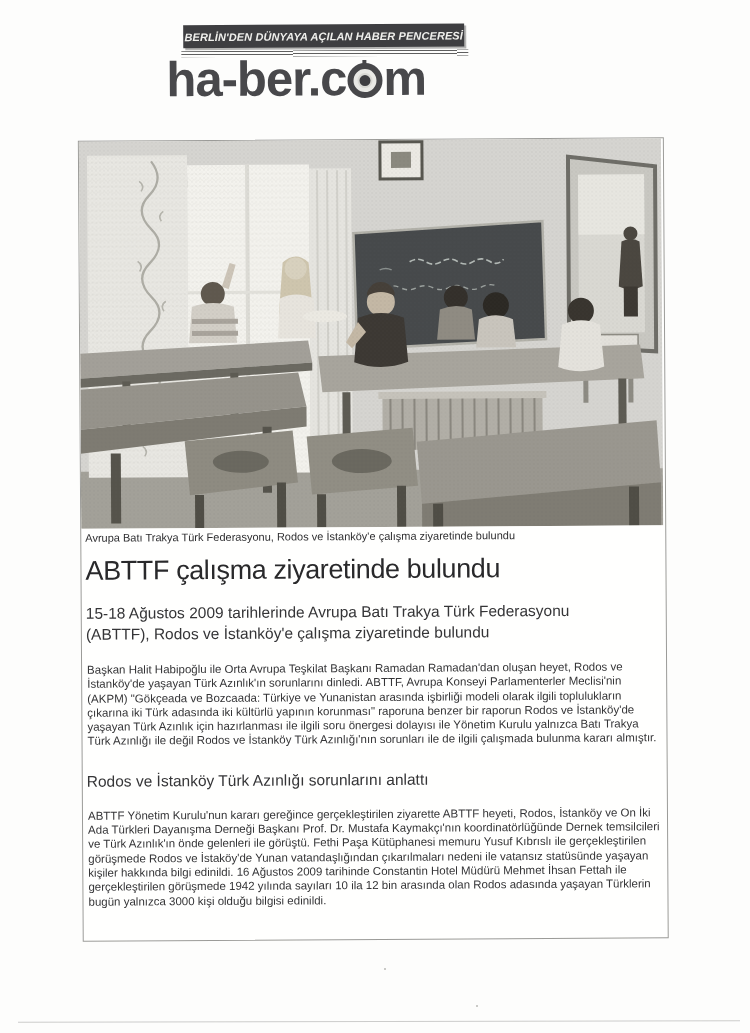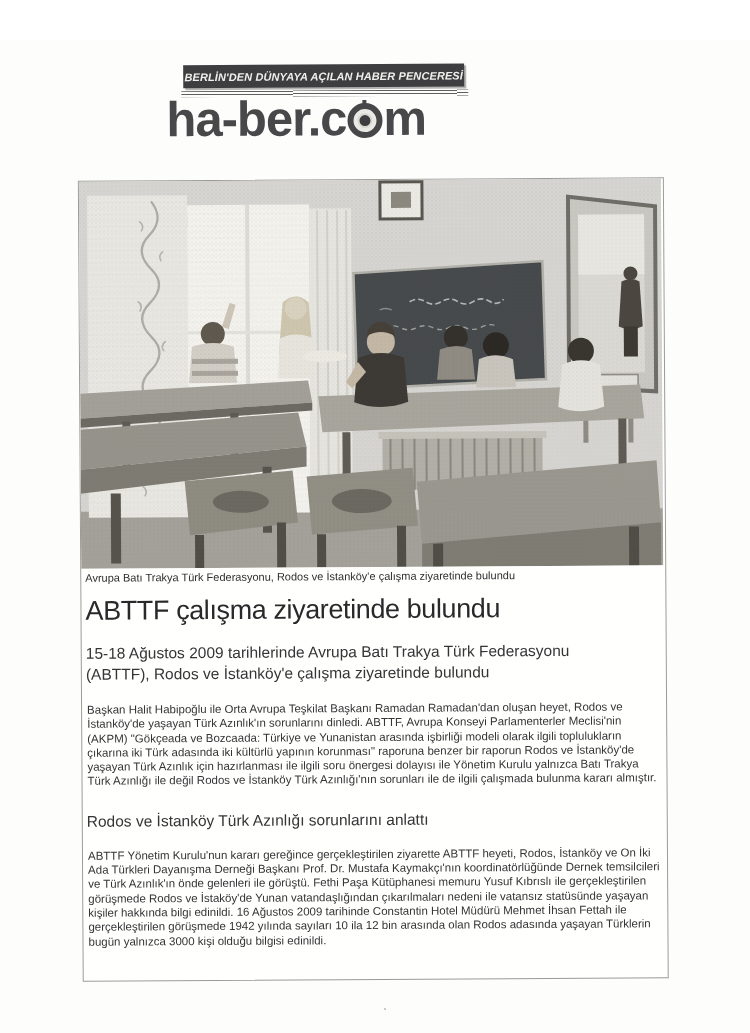"BERLİN'DEN DÜNYAYA AÇILAN HABER" .page { margin-top: 40px -> none }
